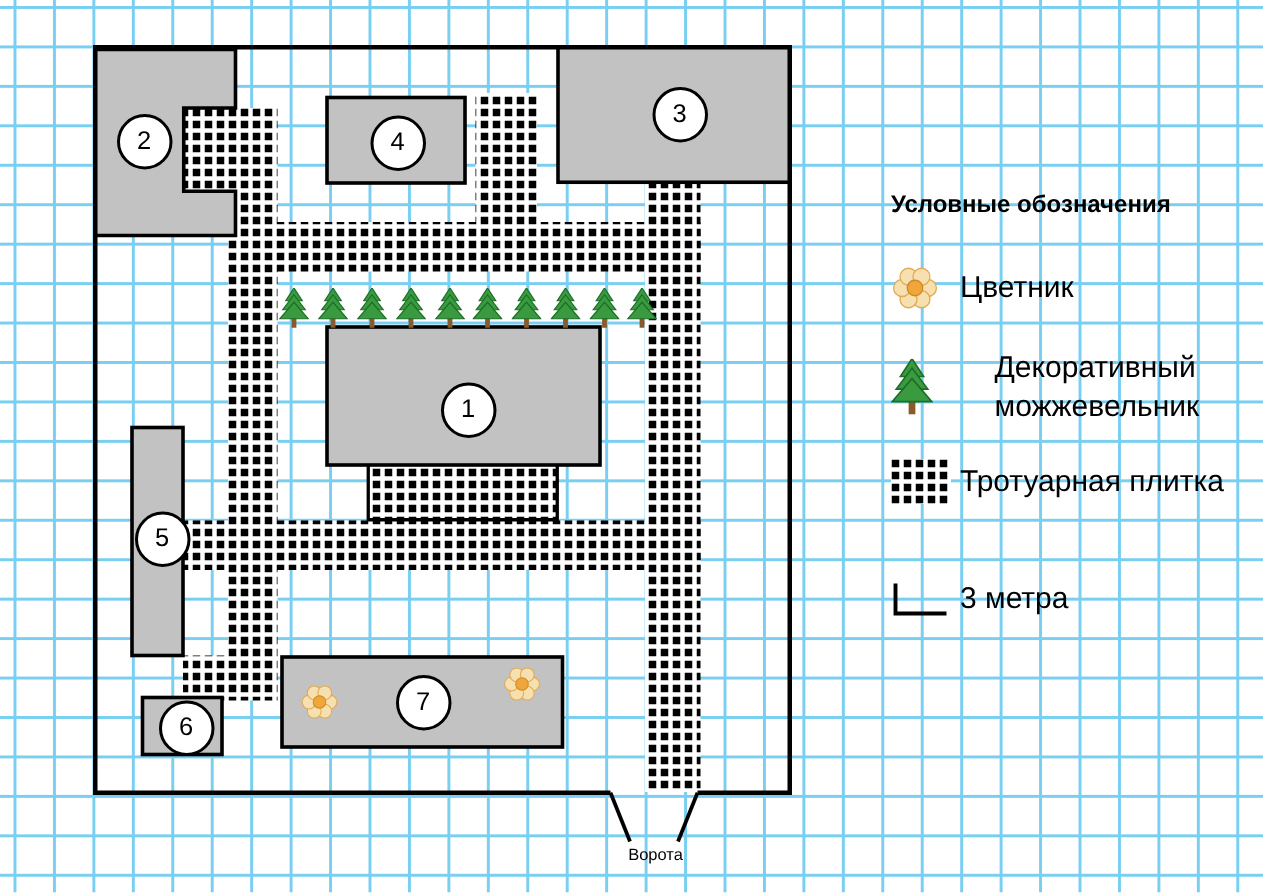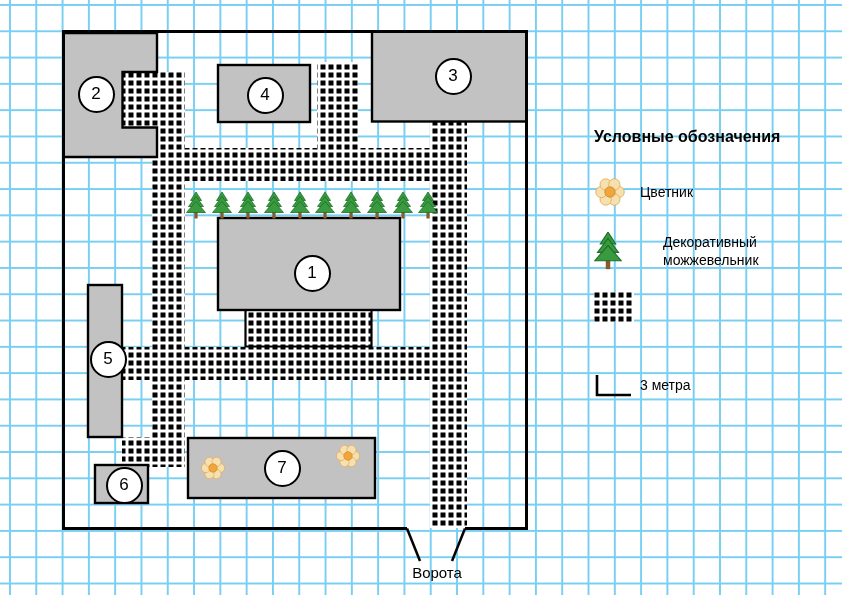"Цветник" .legend-label { font-size: 14px -> 20px }
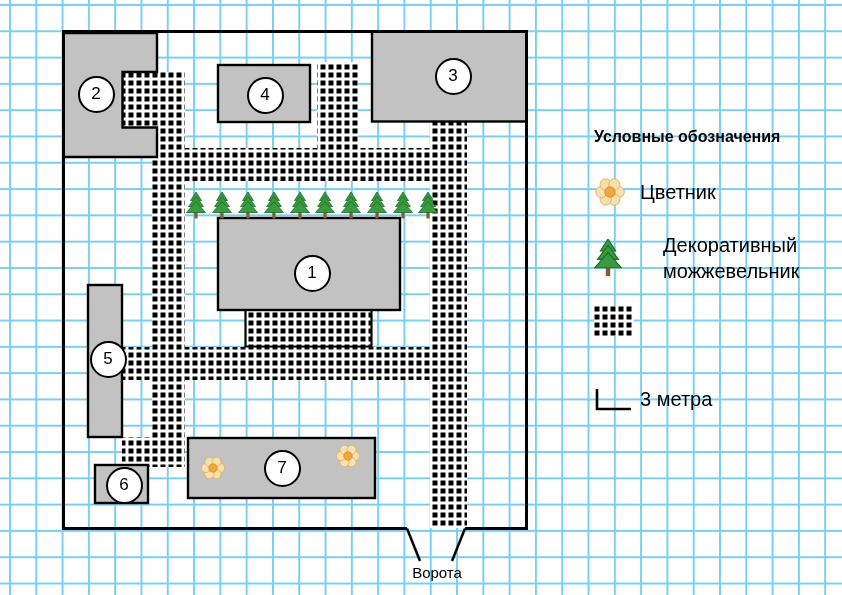"Тротуарная плитка" span.legend-label { html: none -> <span>Тротуарная плитка</span> }
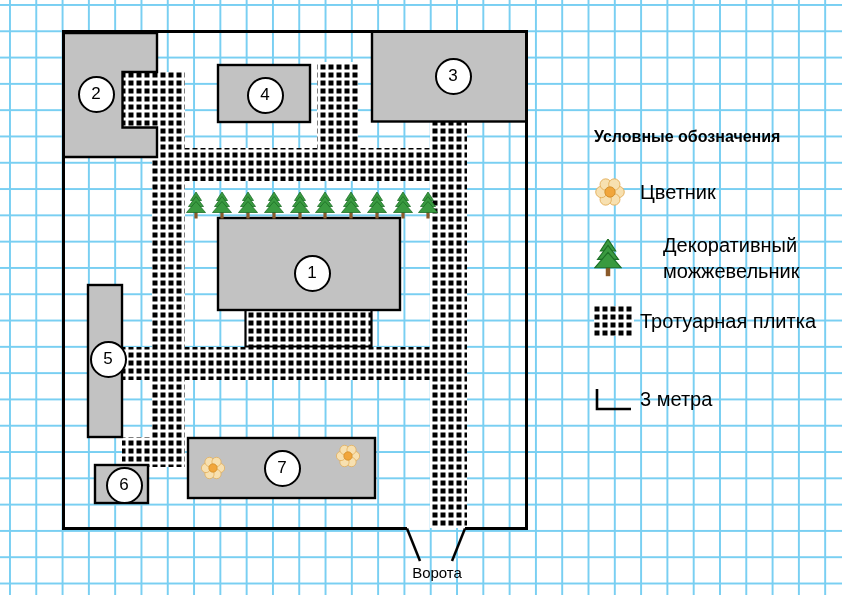"Ворота" .gate-label { font-size: 15px -> 11px }
